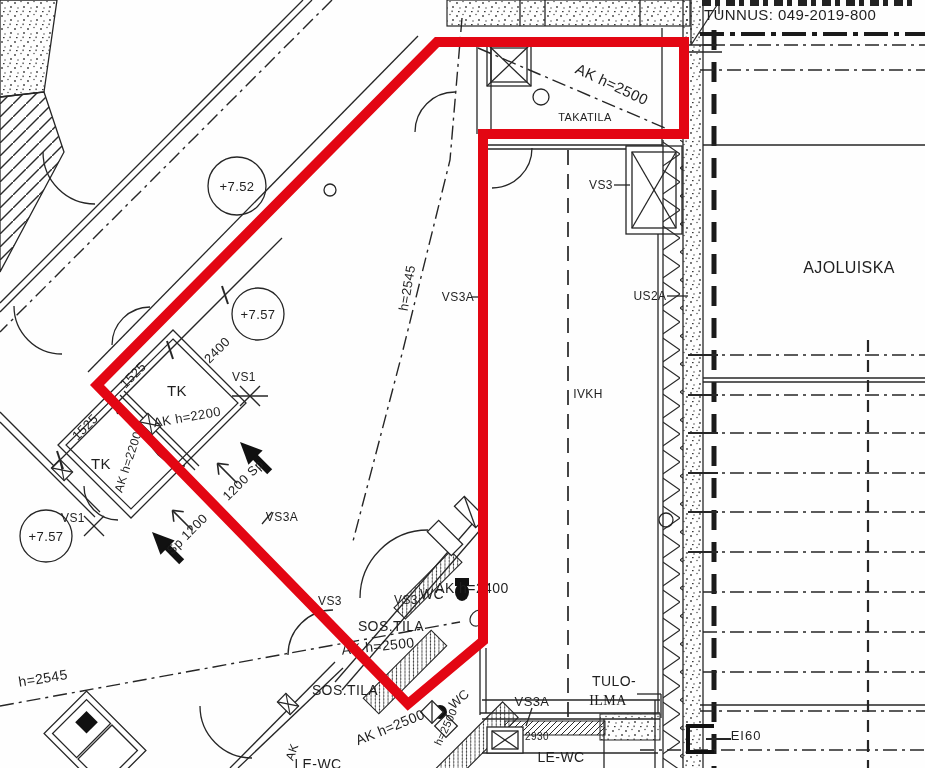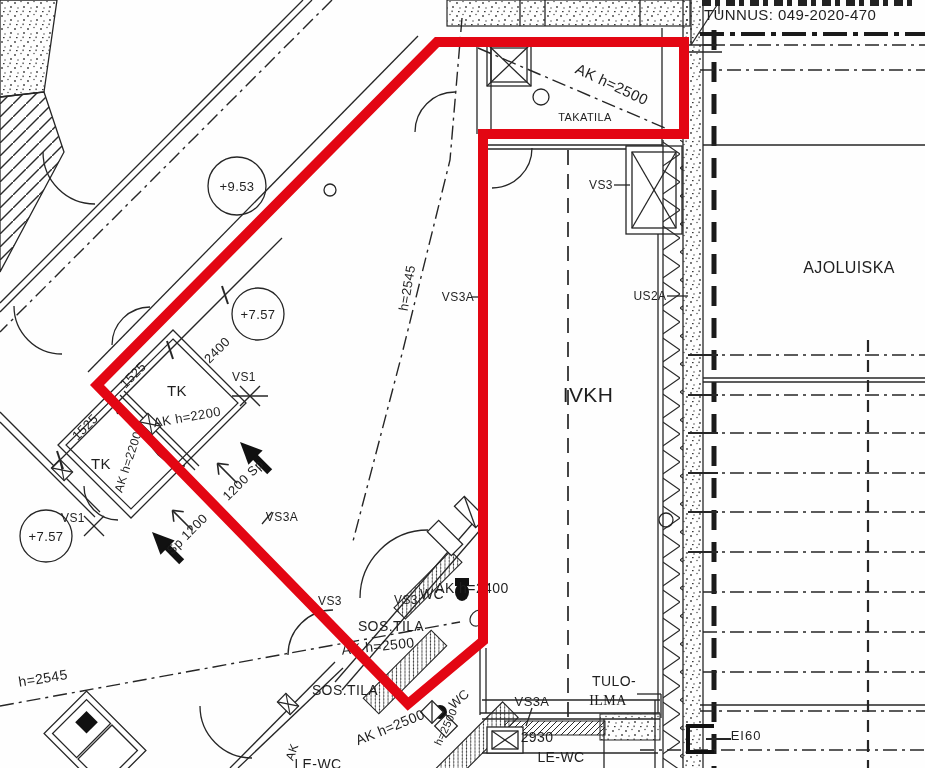"TUNNUS: 049-2020-470" div.lbl { text: 049-2020-470 -> 049-2019-800 }
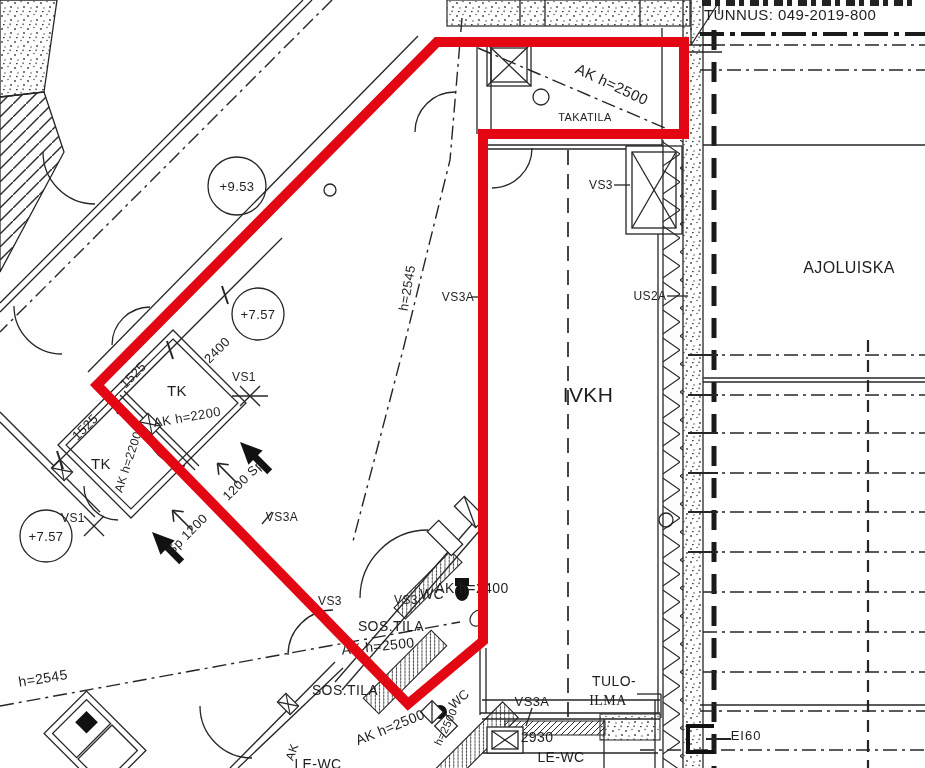"+9.53" div.lbl { text: +9.53 -> +7.52 }
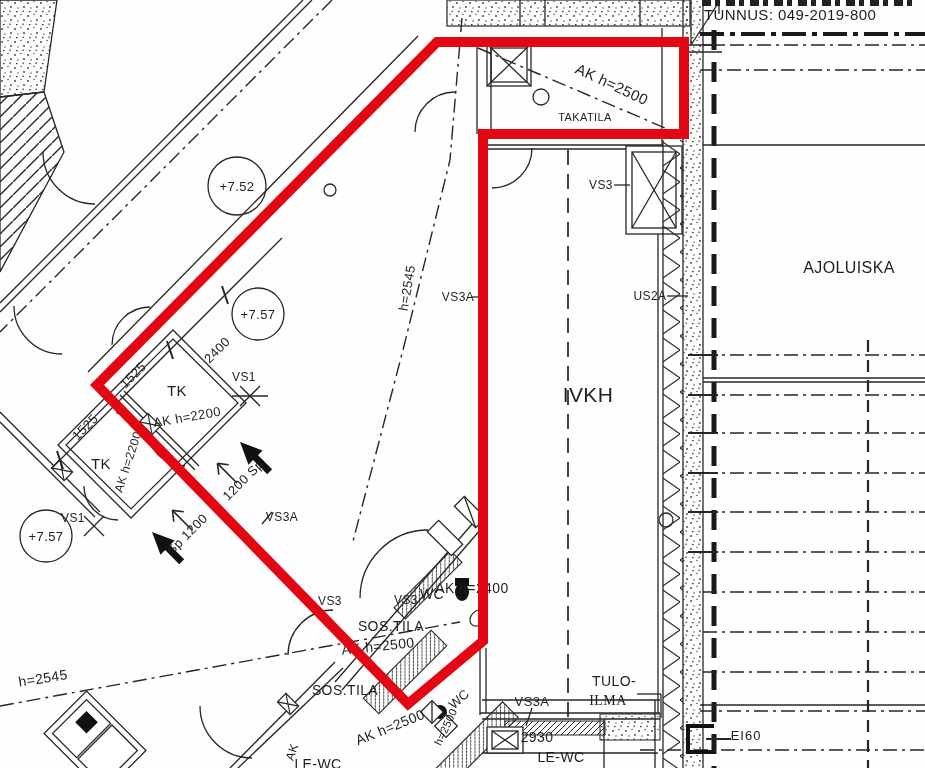"IVKH" div.lbl { font-size: 21px -> 12px }
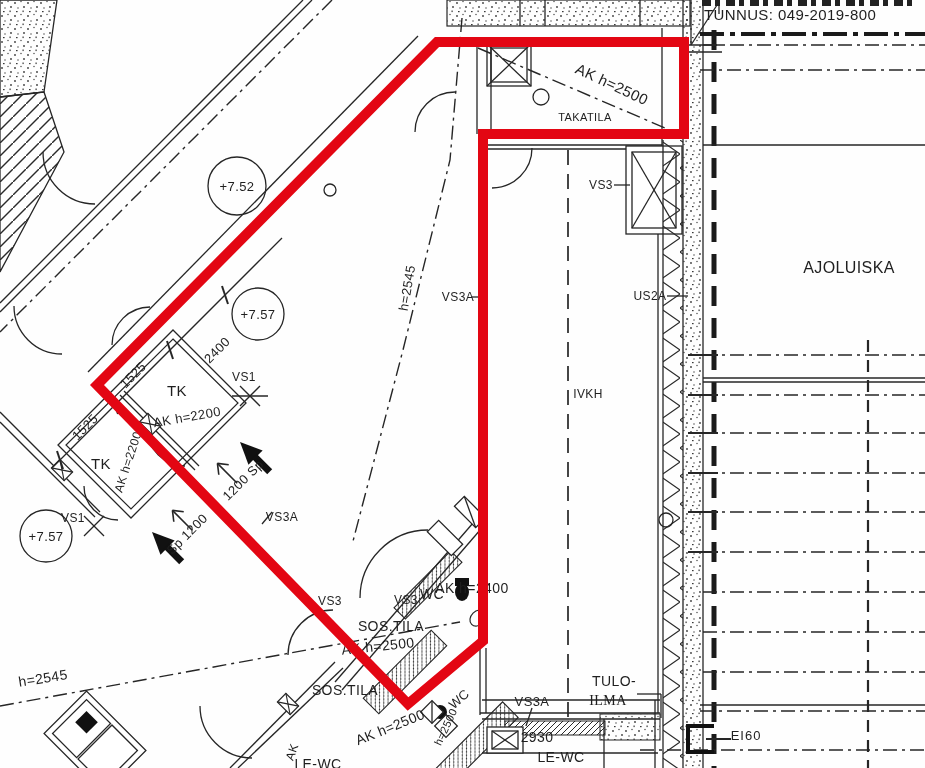"2930" div.lbl { font-size: 14px -> 10px }
